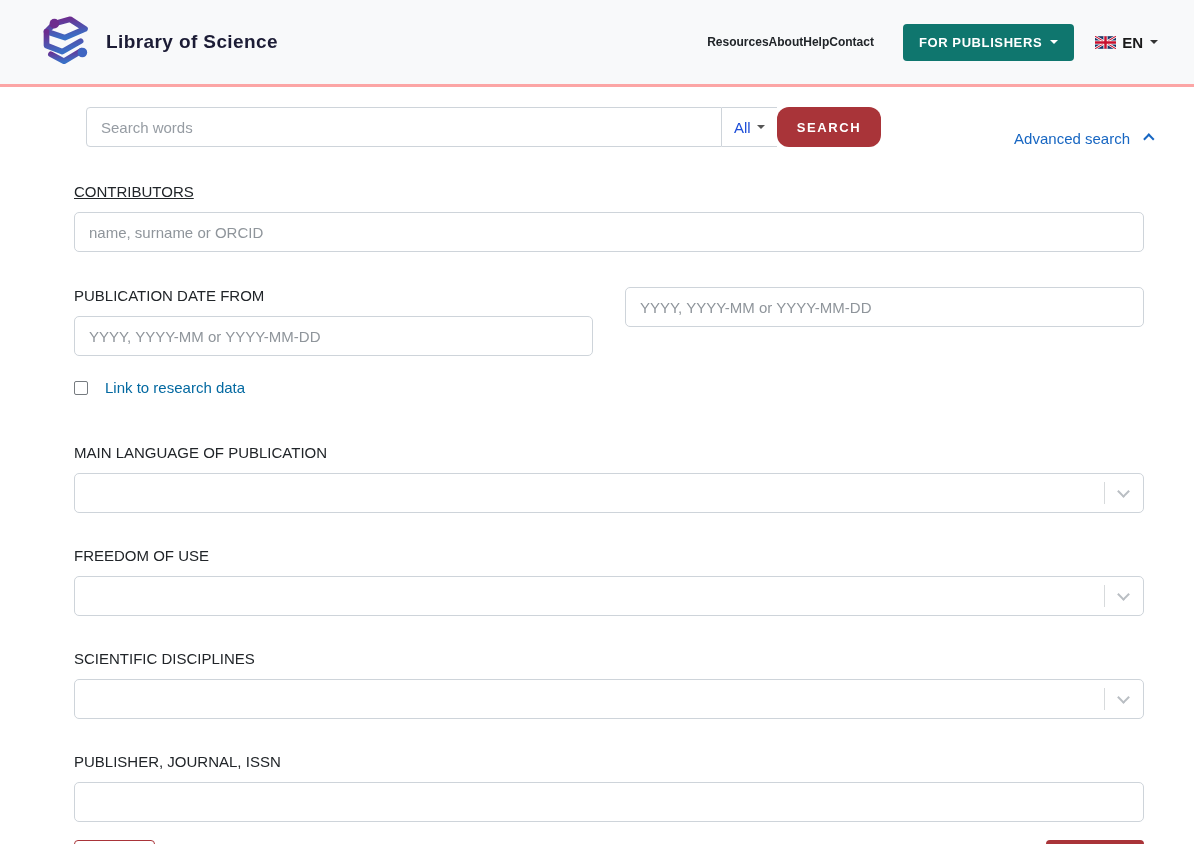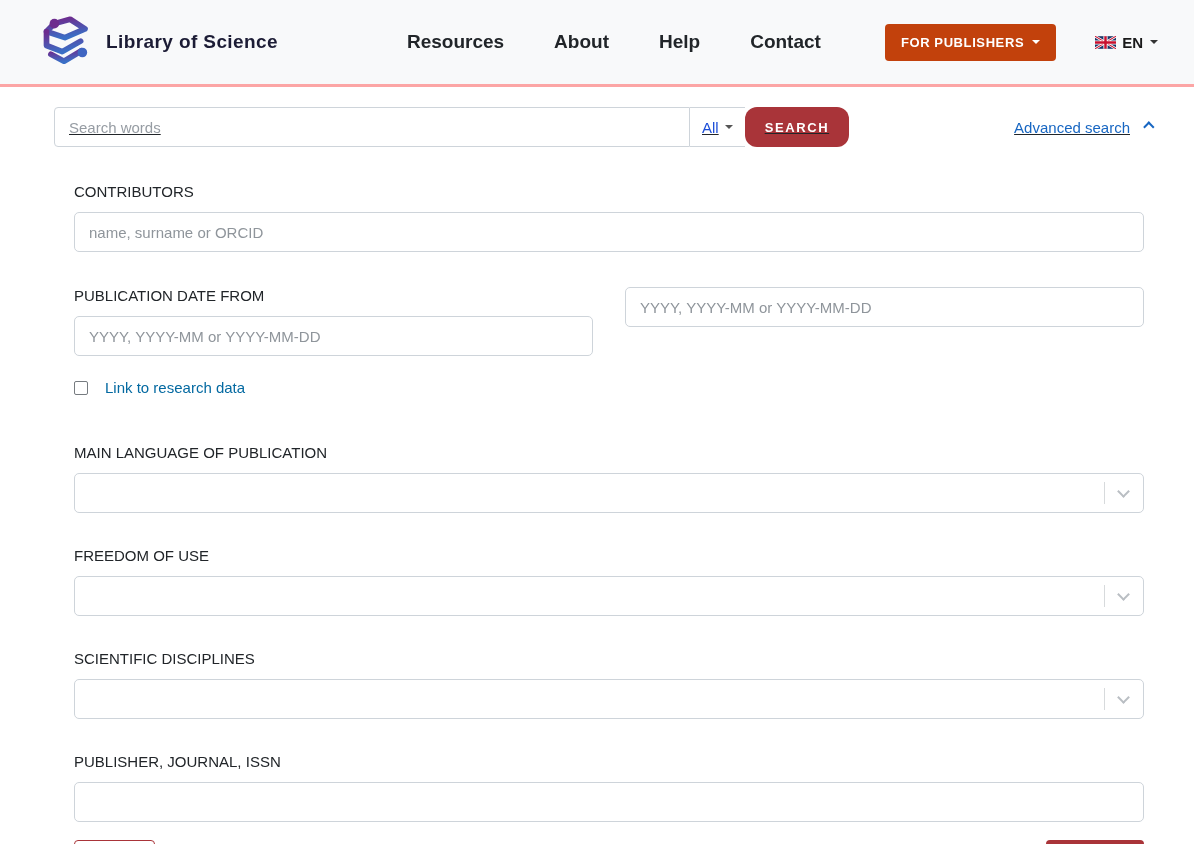"Resources" .nav-item { font-size: 19px -> 12px; margin-left: 50px -> none }
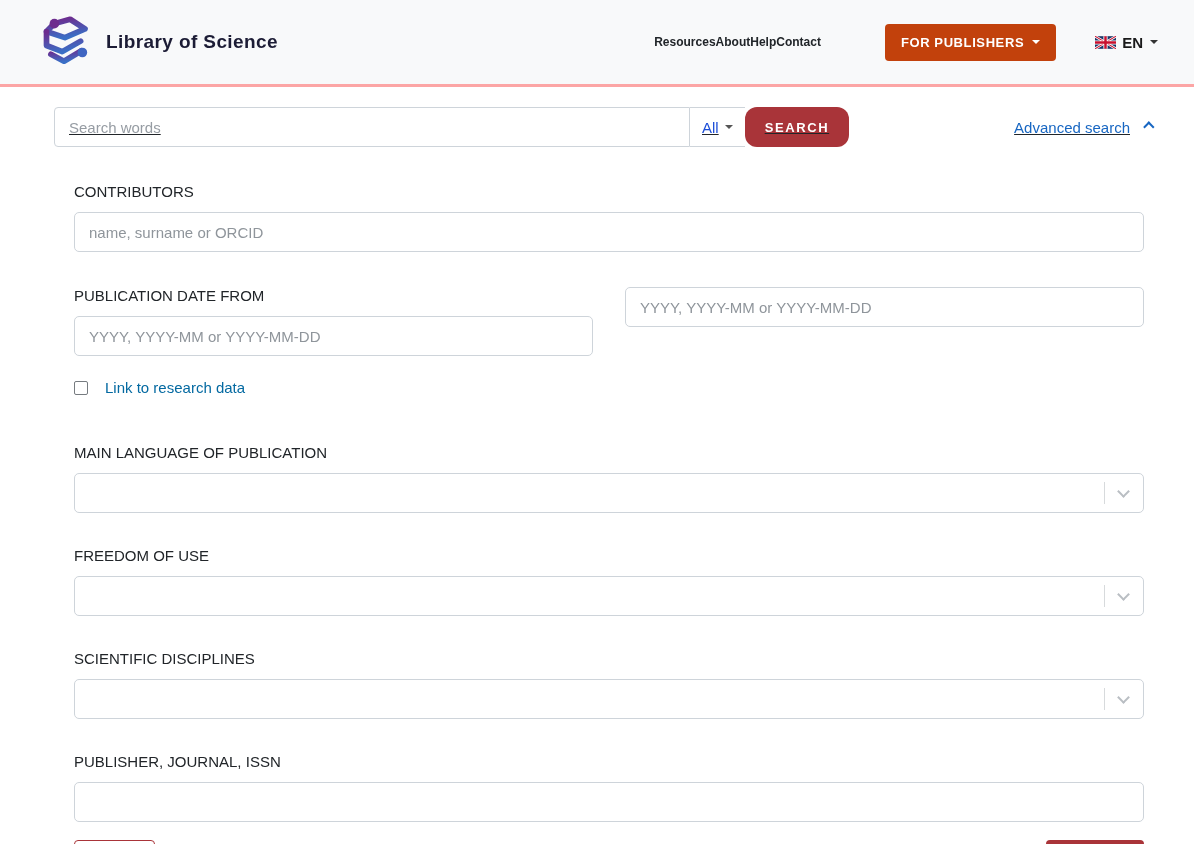"FOR PUBLISHERS" .pub-btn { background: #c2410c -> #0f766e; margin-left: 64px -> 29px }
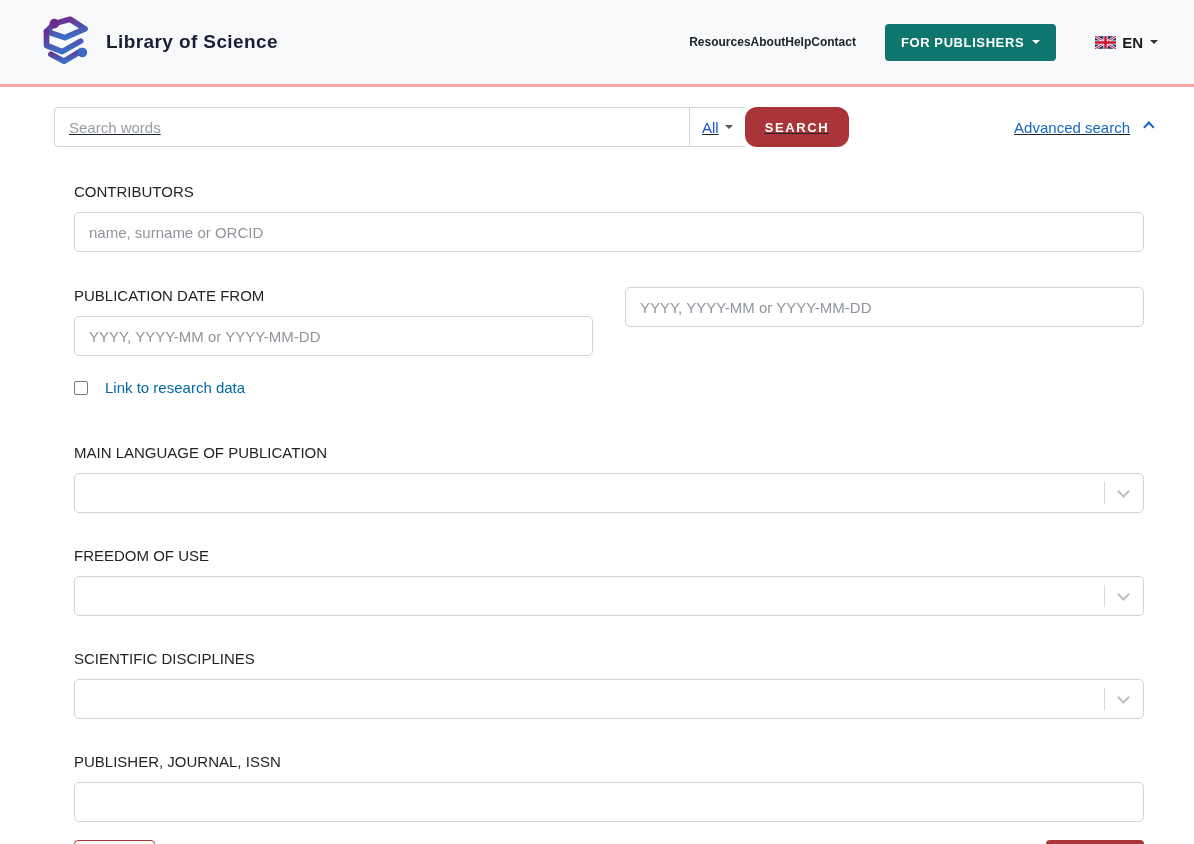"EN" .lang-wrap { margin-left: 39px -> 21px }
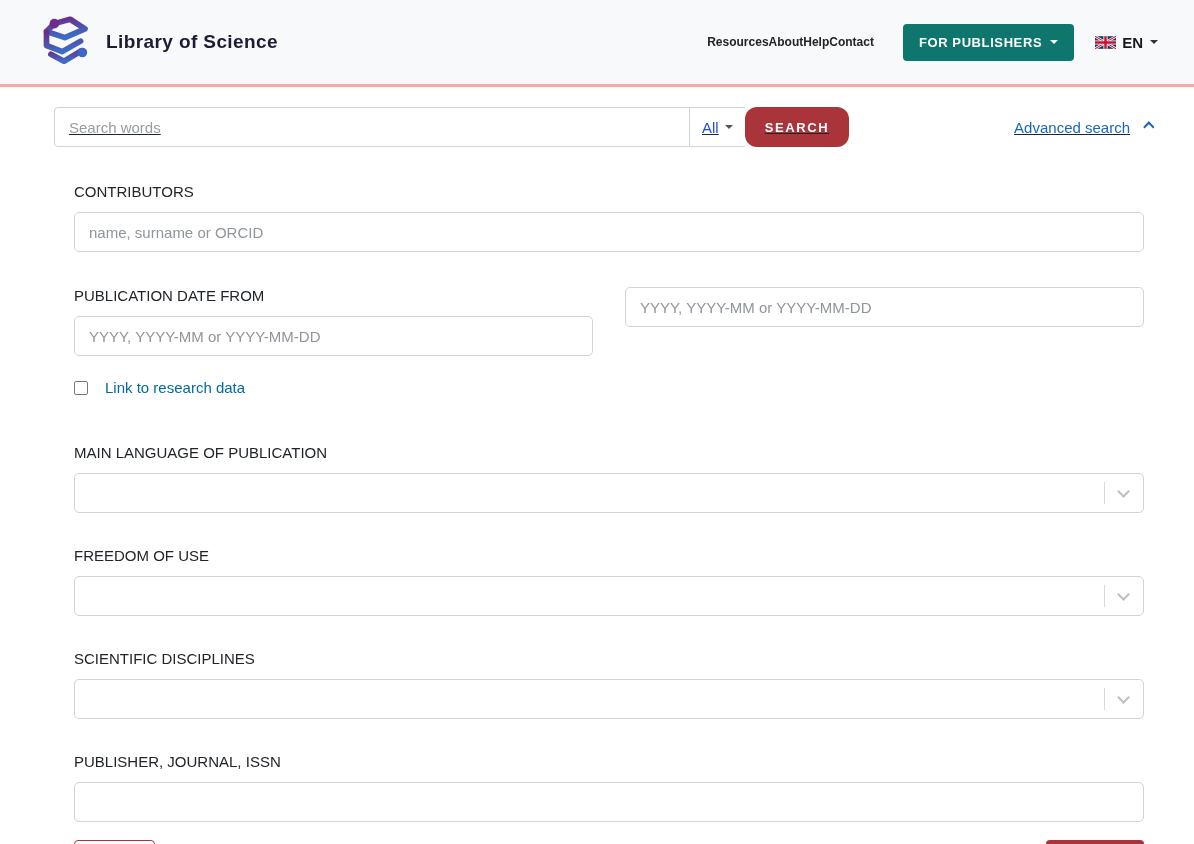"Search words" .search-row { align-items: center -> flex-end; margin: 20px 44px 0 54px -> 20px 44px 0 86px; text-decoration: underline -> none }
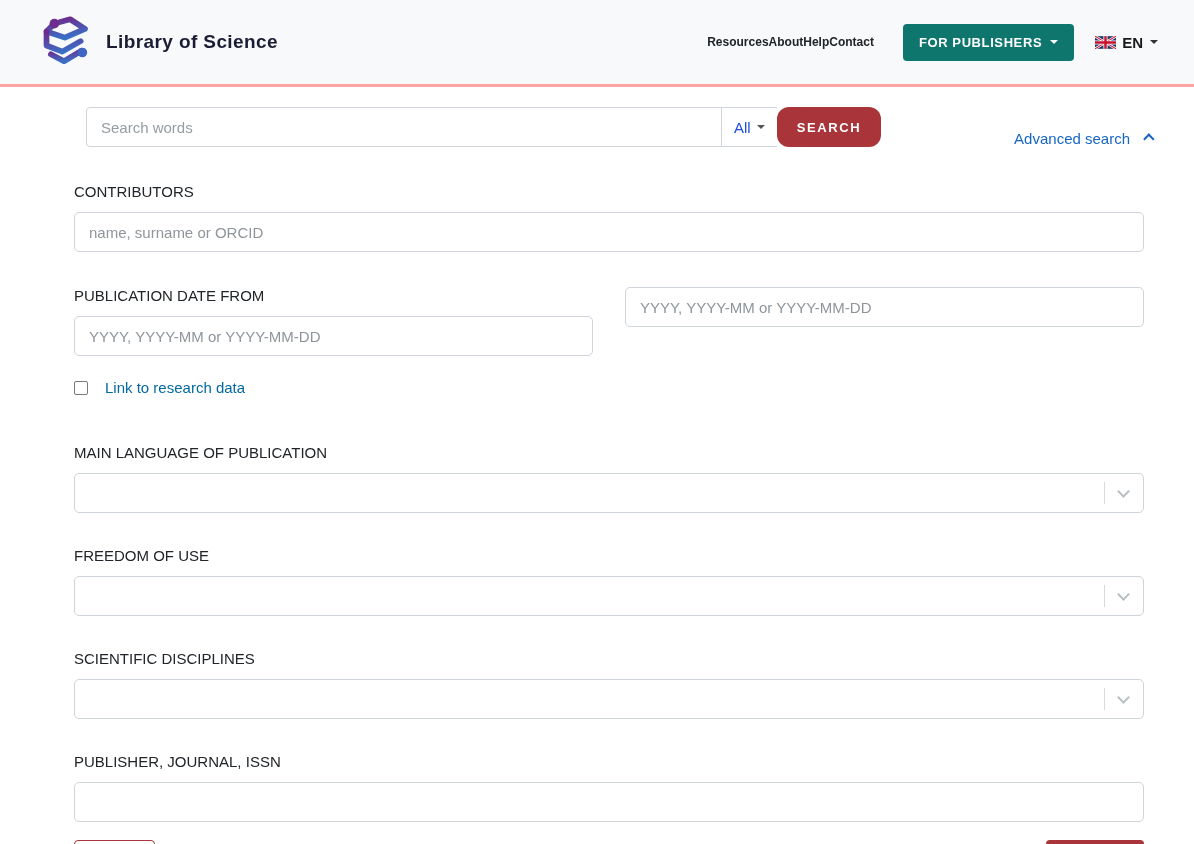"CONTRIBUTORS" .section.first { text-decoration: none -> underline }
